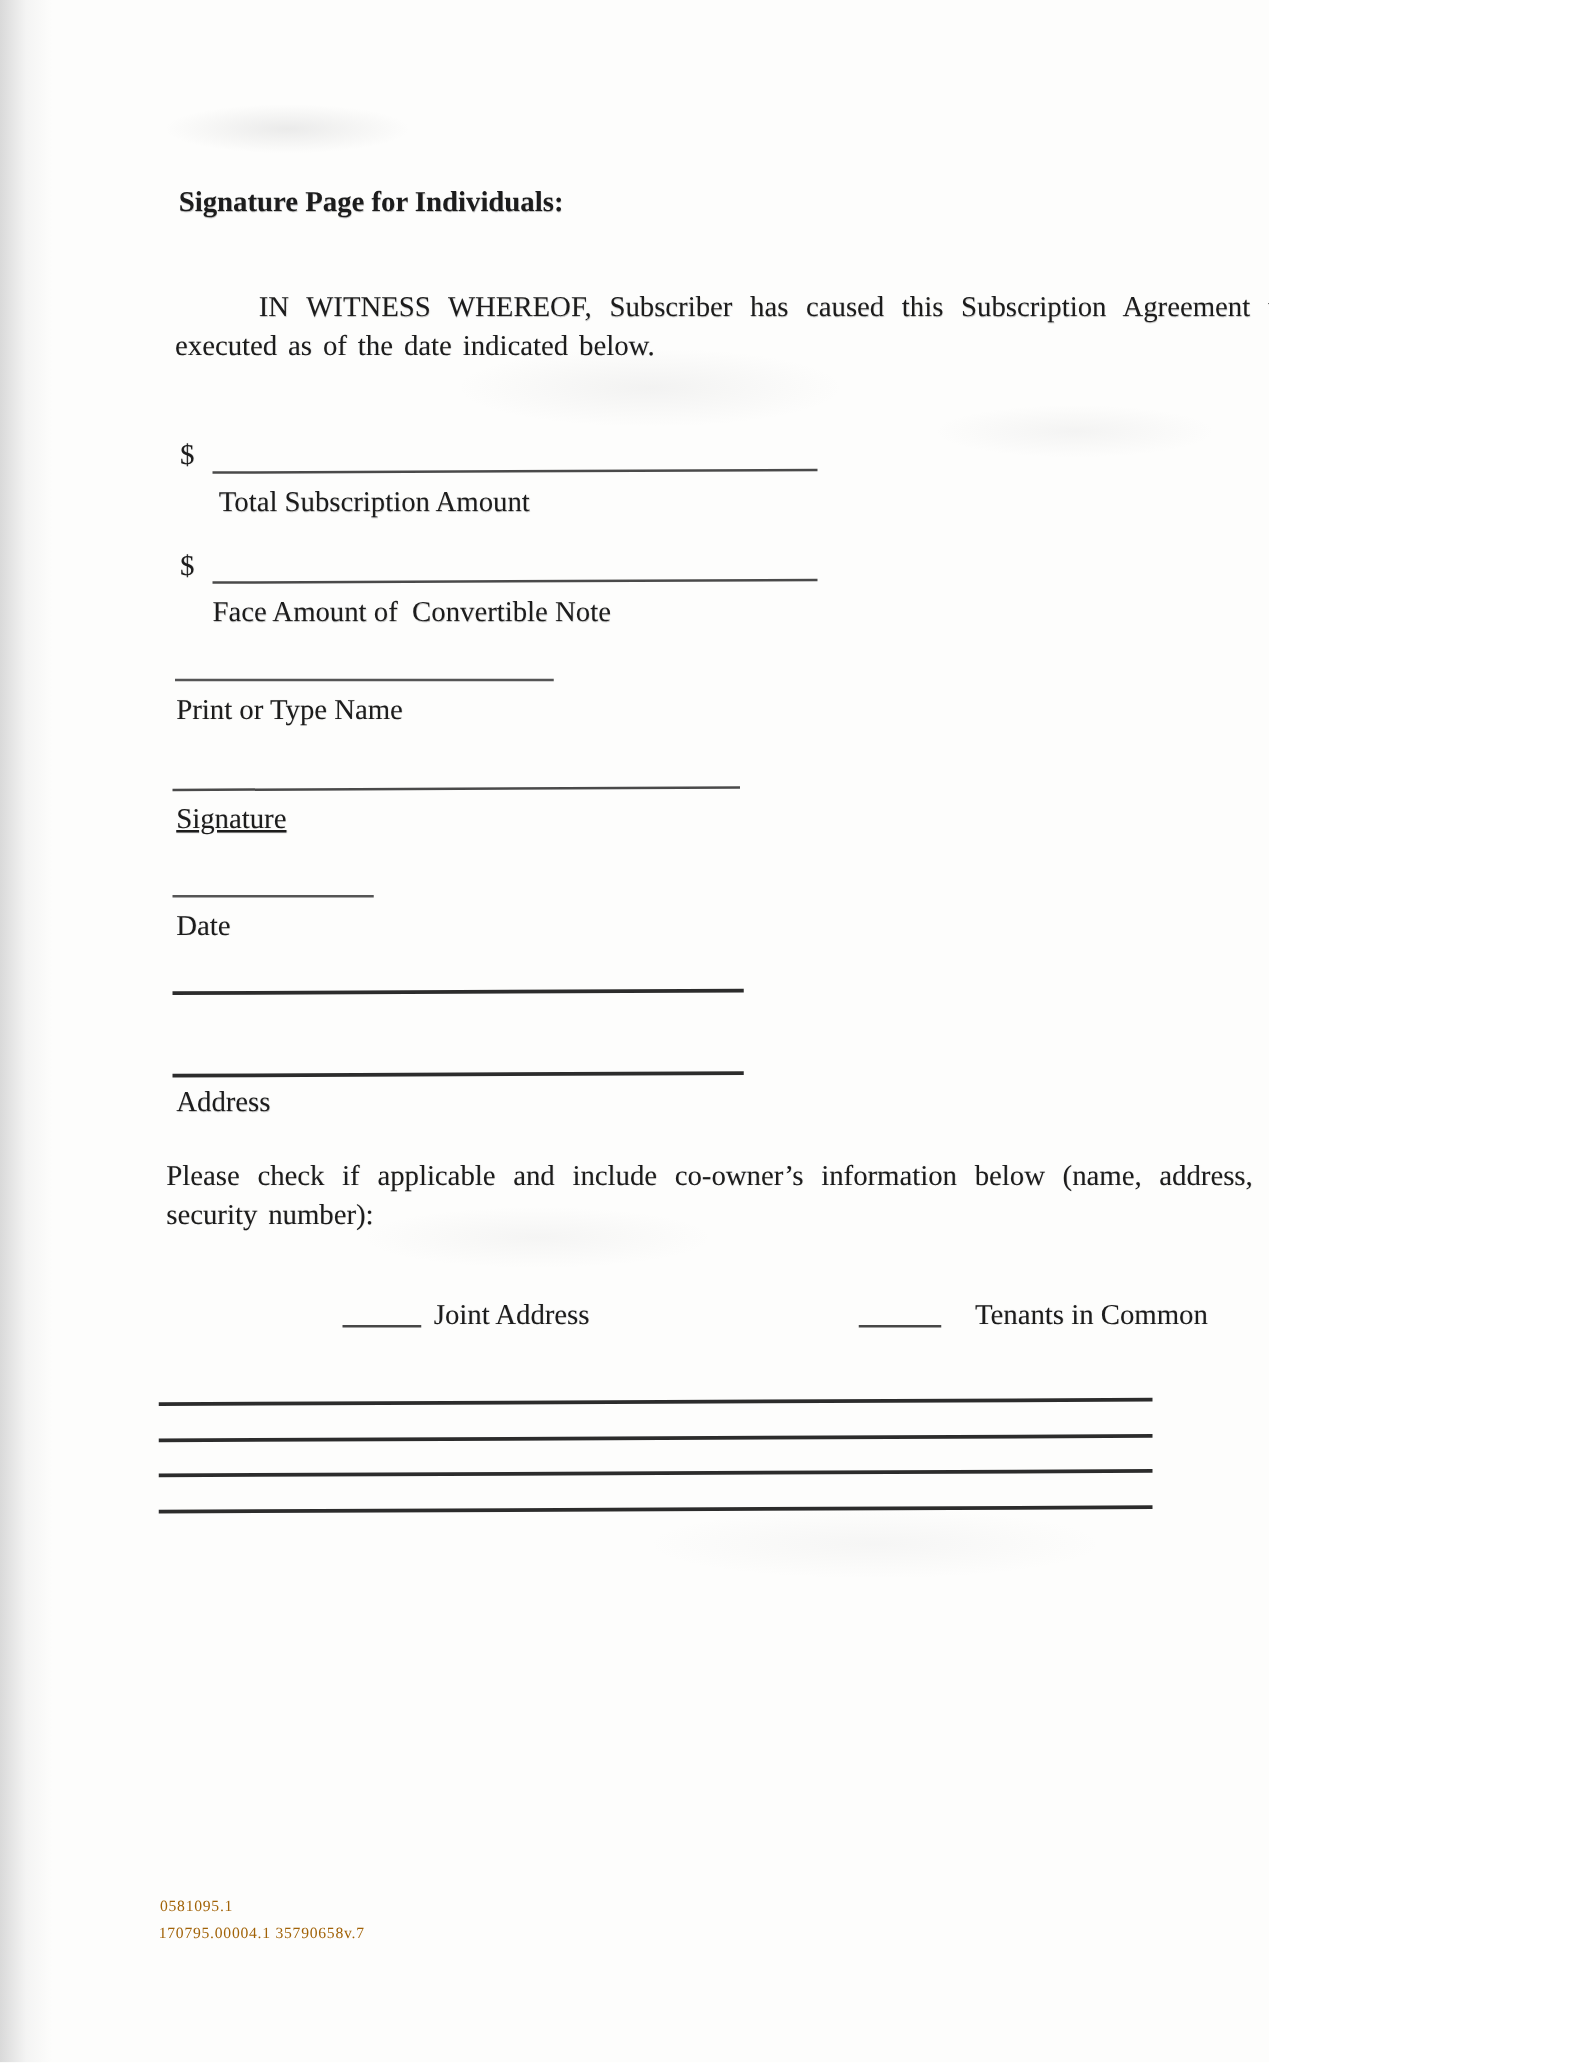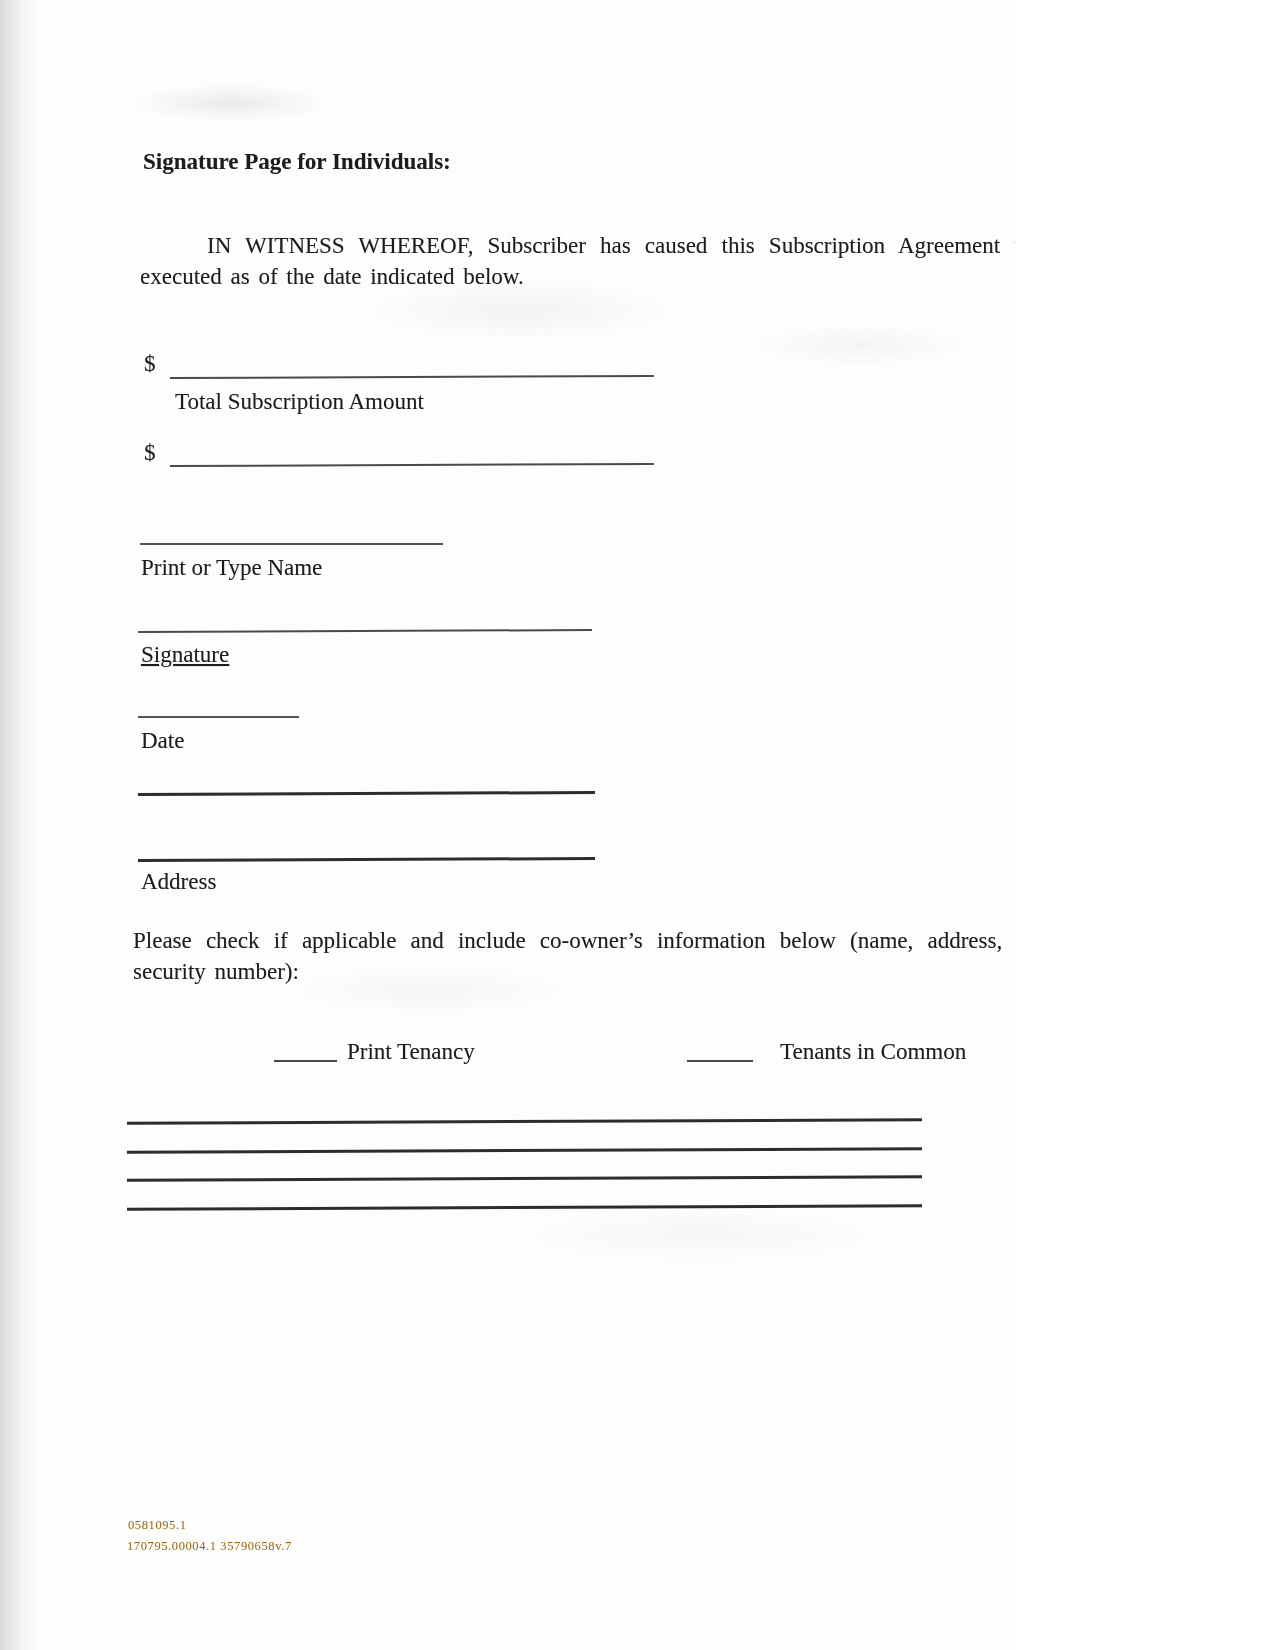"Face Amount of Convertible Note" div.abs { html: none -> <div>Face Amount of Convertible Note</div> }
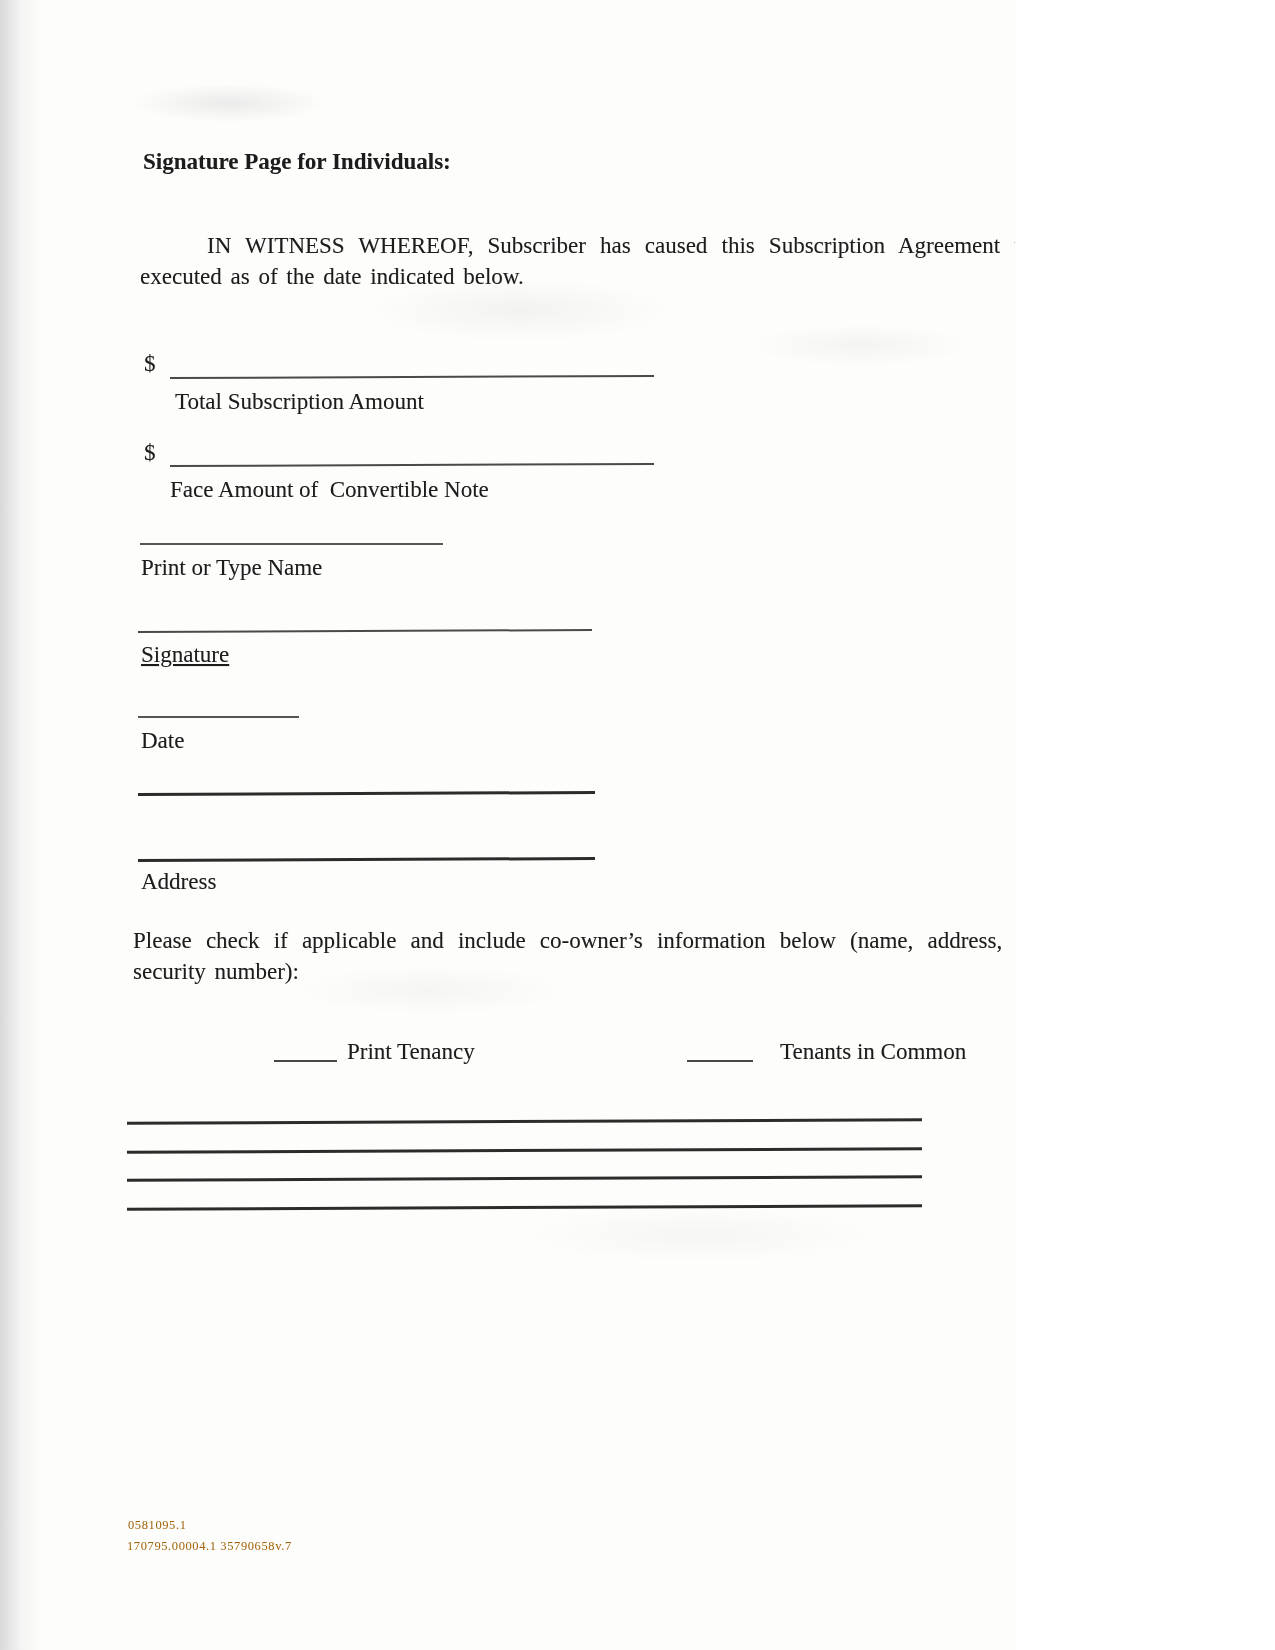"Print Tenancy" div.abs { text: Print Tenancy -> Joint Address }
